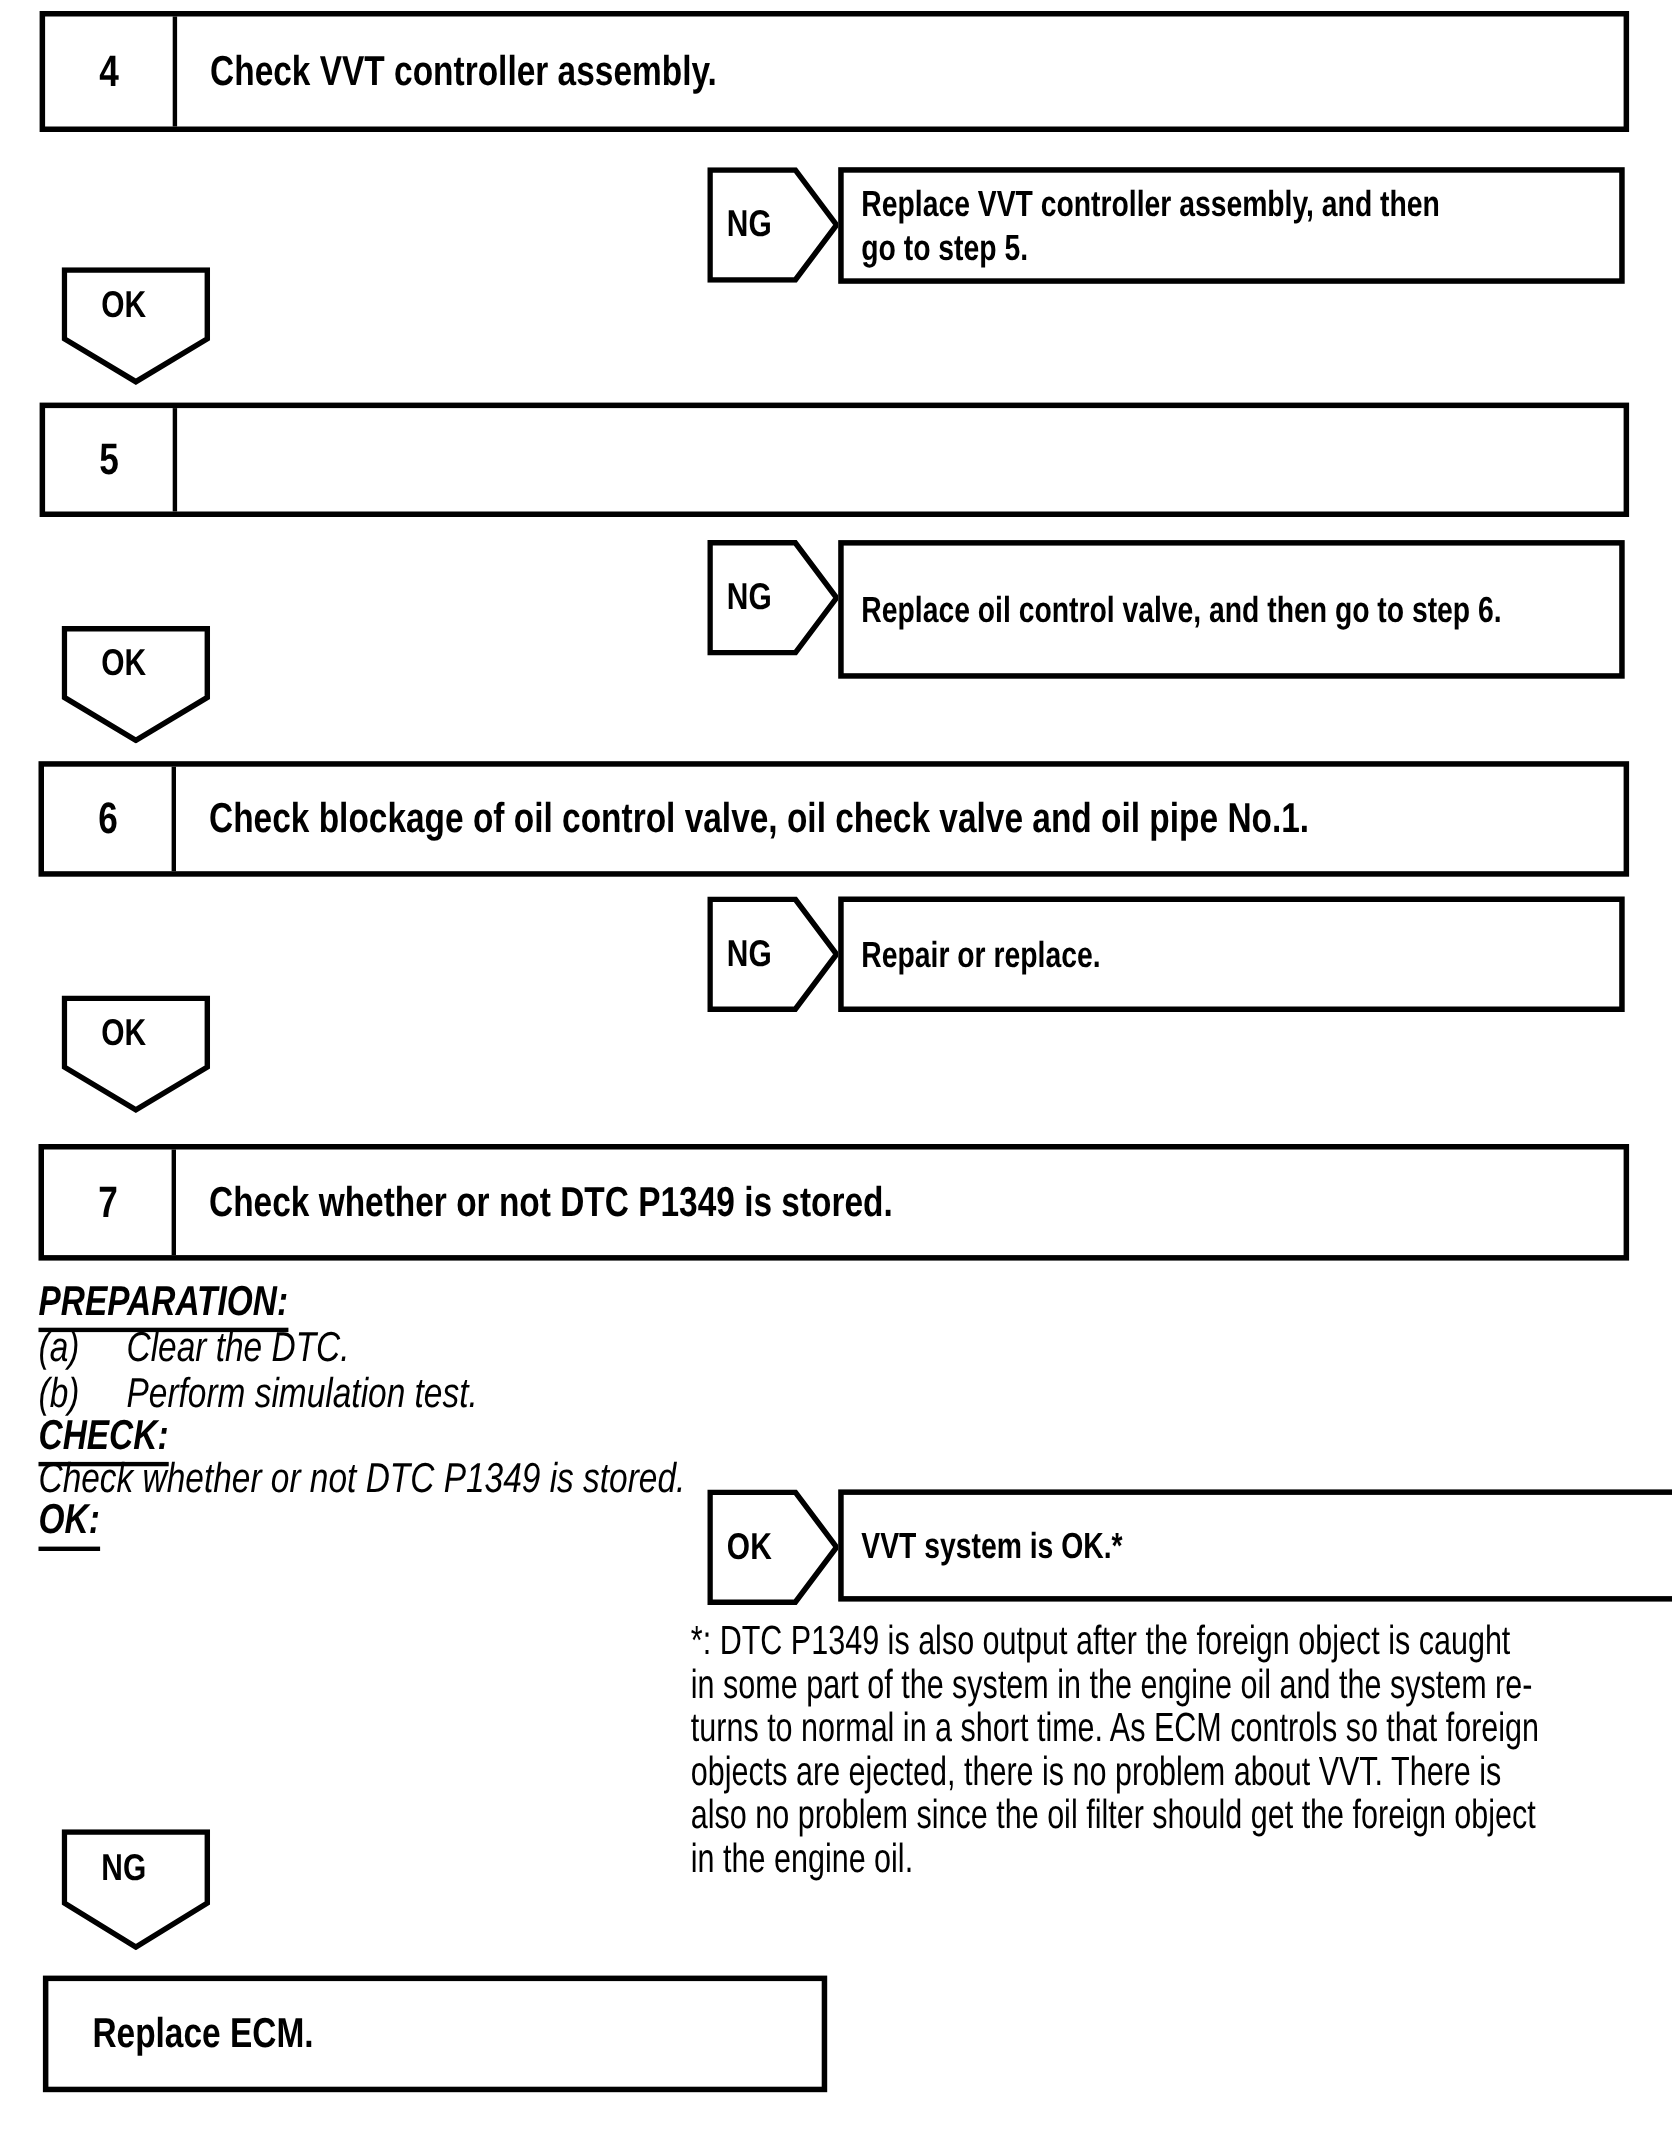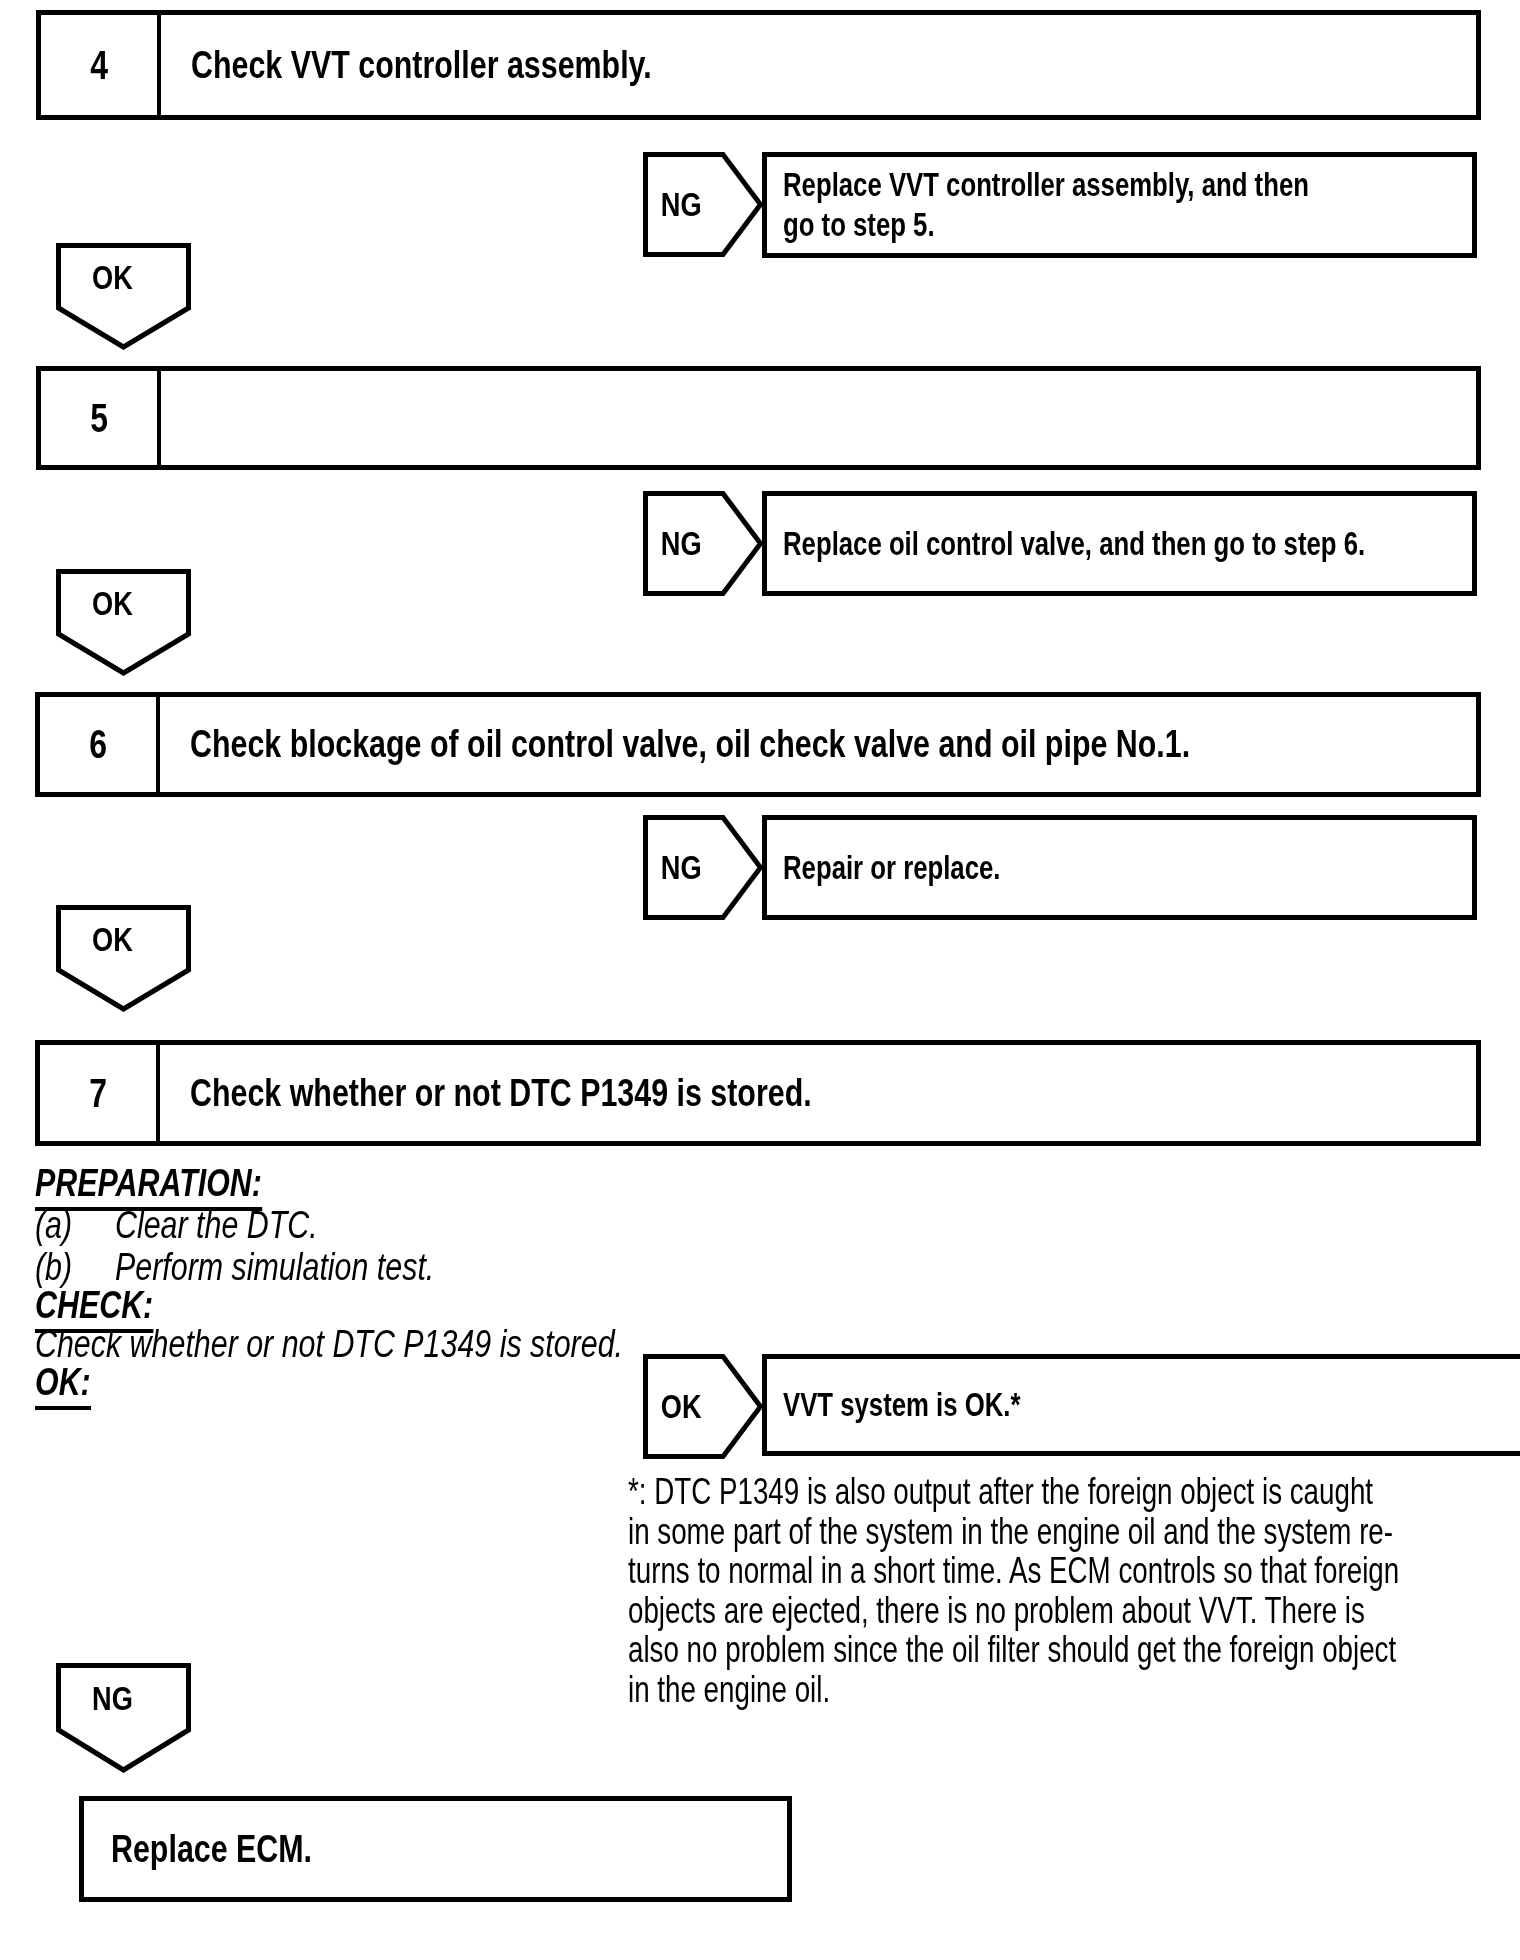"Replace oil control valve, and" div.abs { height: 105px -> 126px }
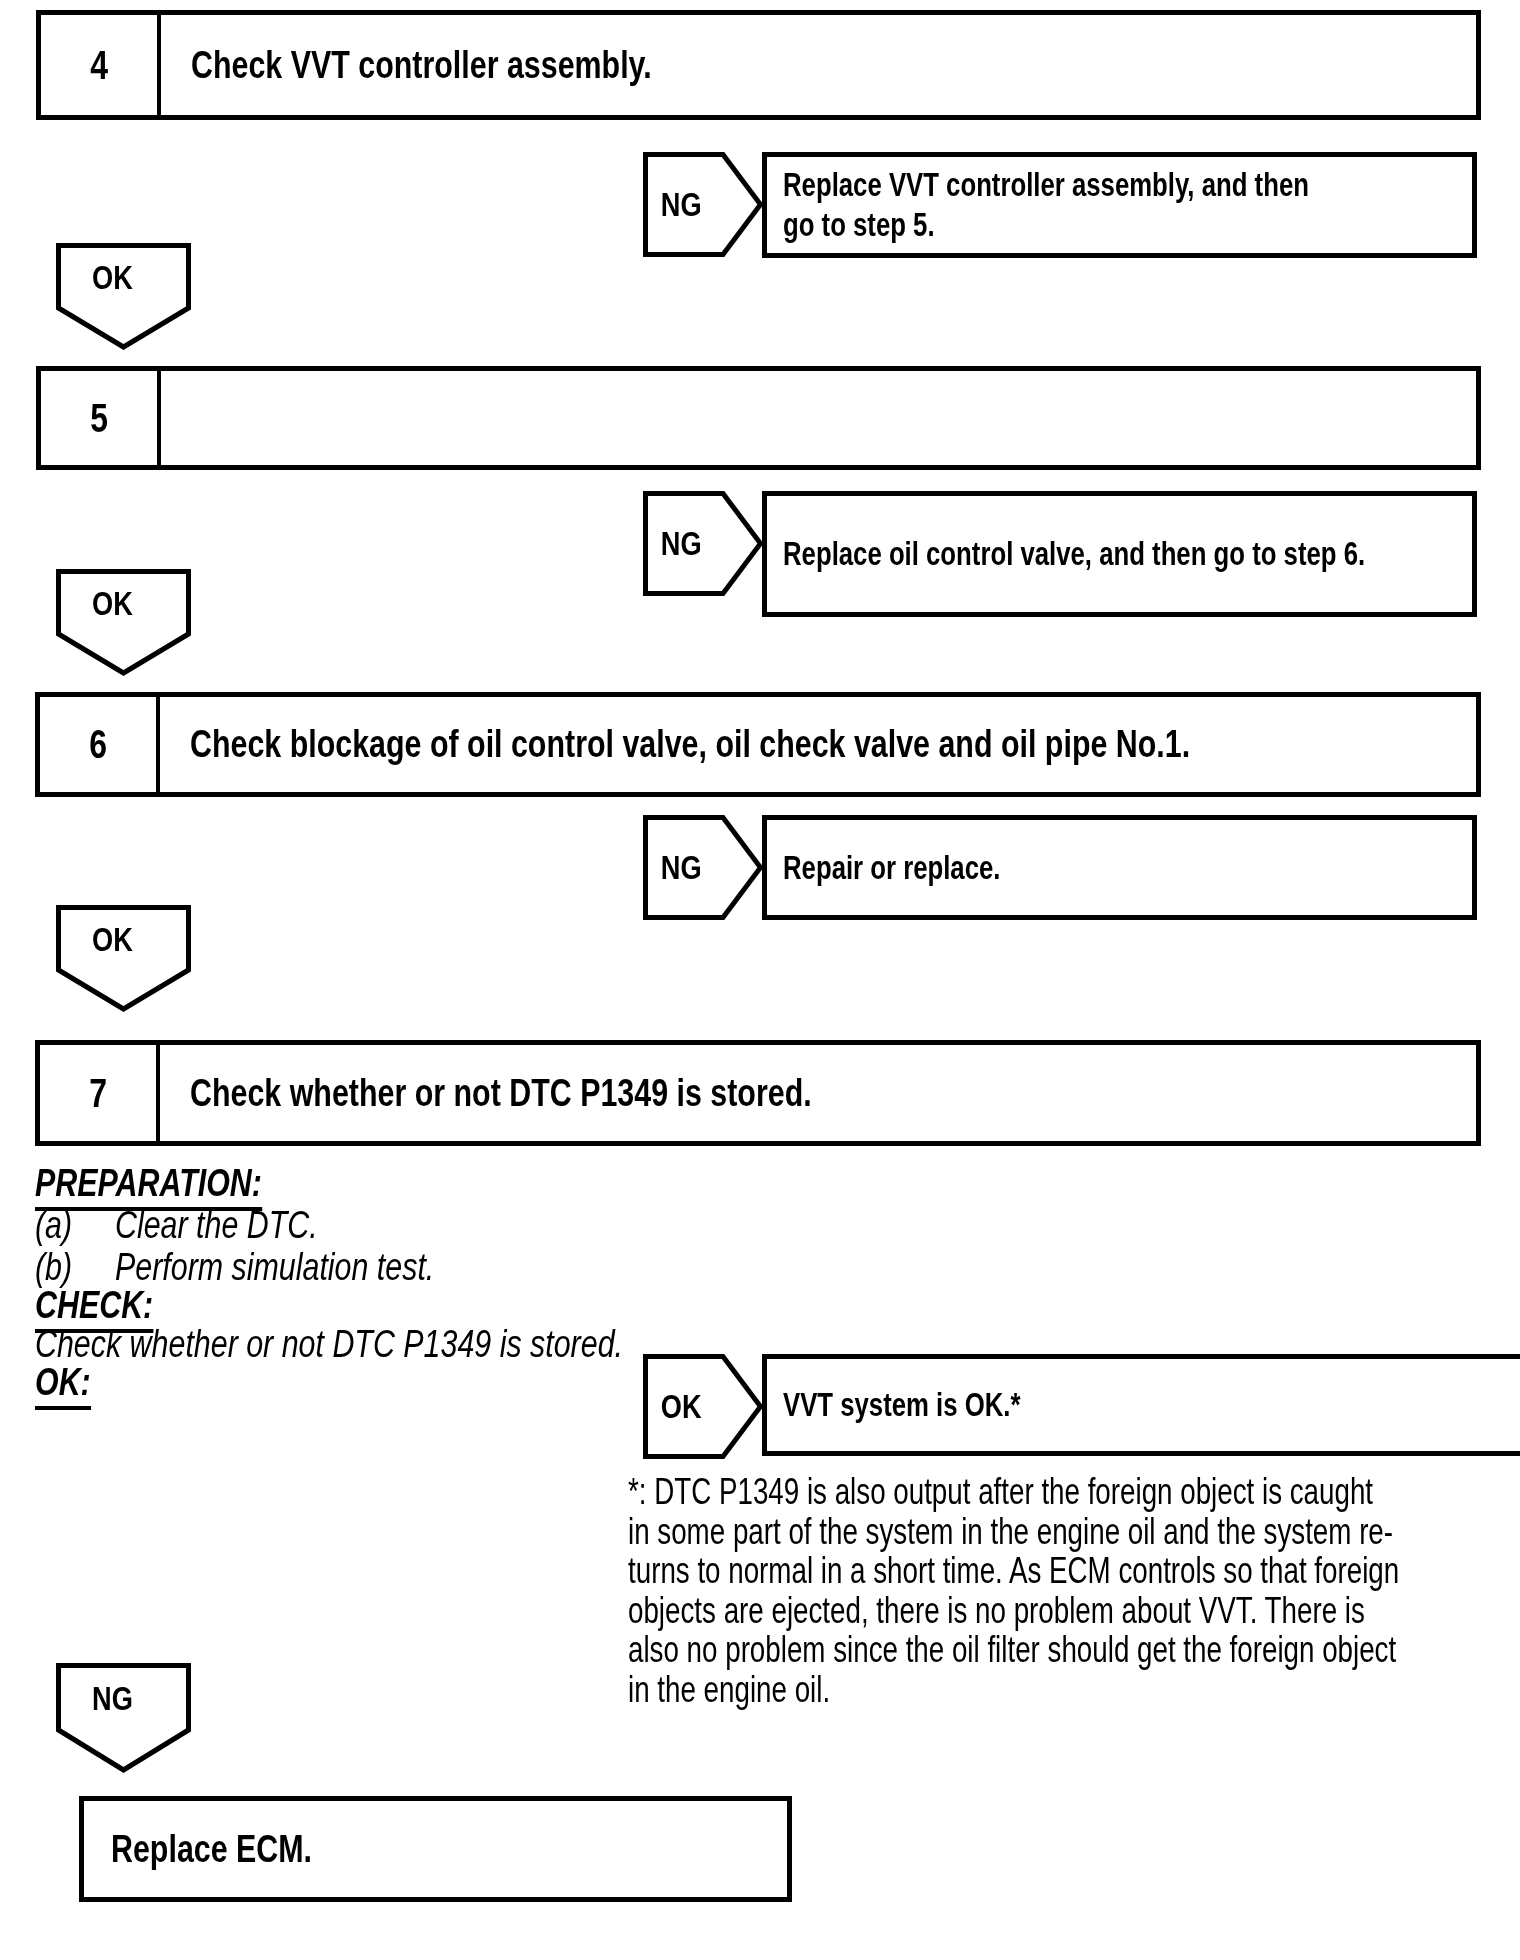"Replace ECM." .final { margin-left: 40px -> none; padding-left: 27px -> 40px }
